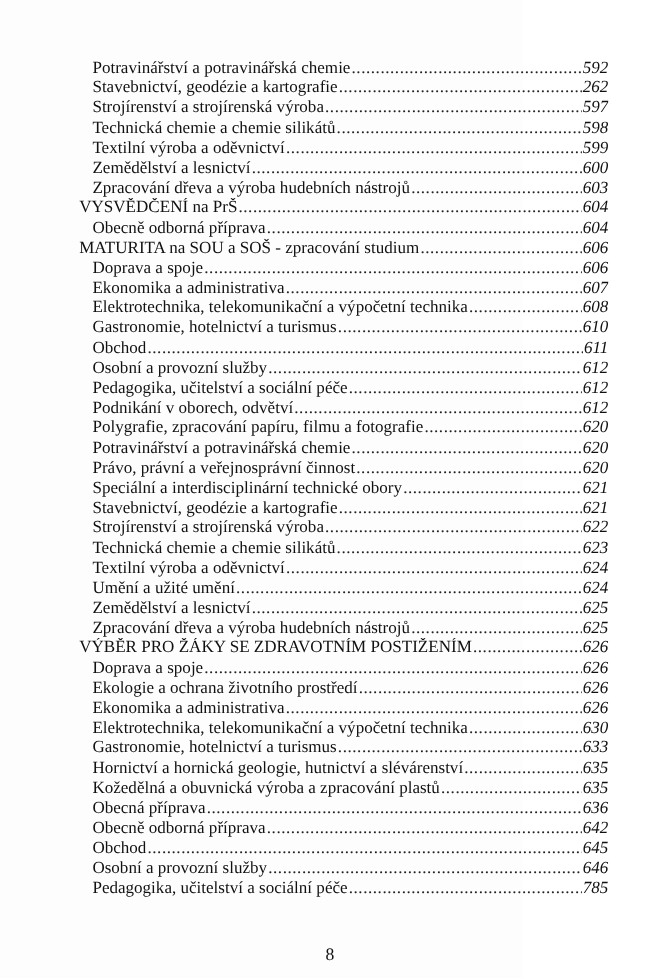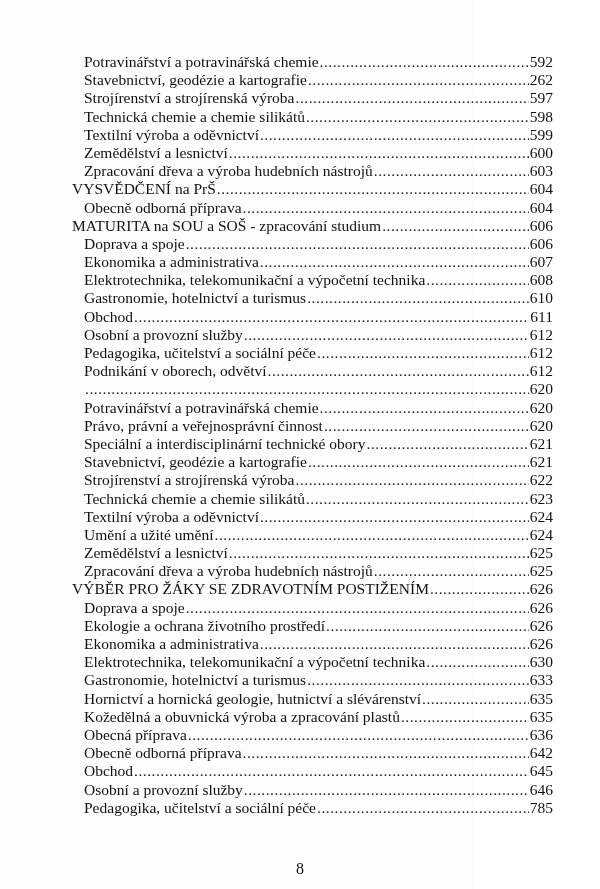"592" .entry .page-no { font-style: none -> italic }
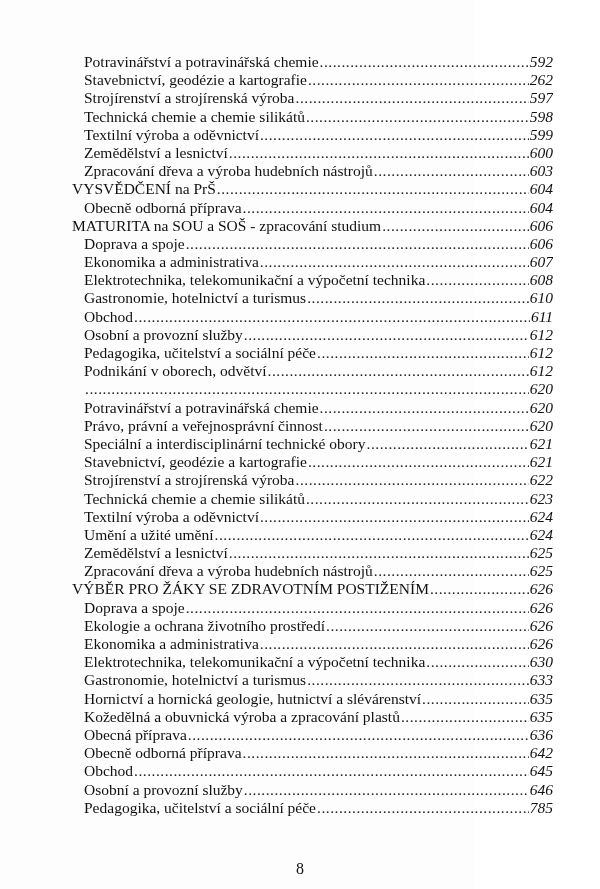"Polygrafie, zpracování papíru, filmu a" span.title { html: none -> <span>Polygrafie, zpracování papíru, filmu a fotografie</span> }
